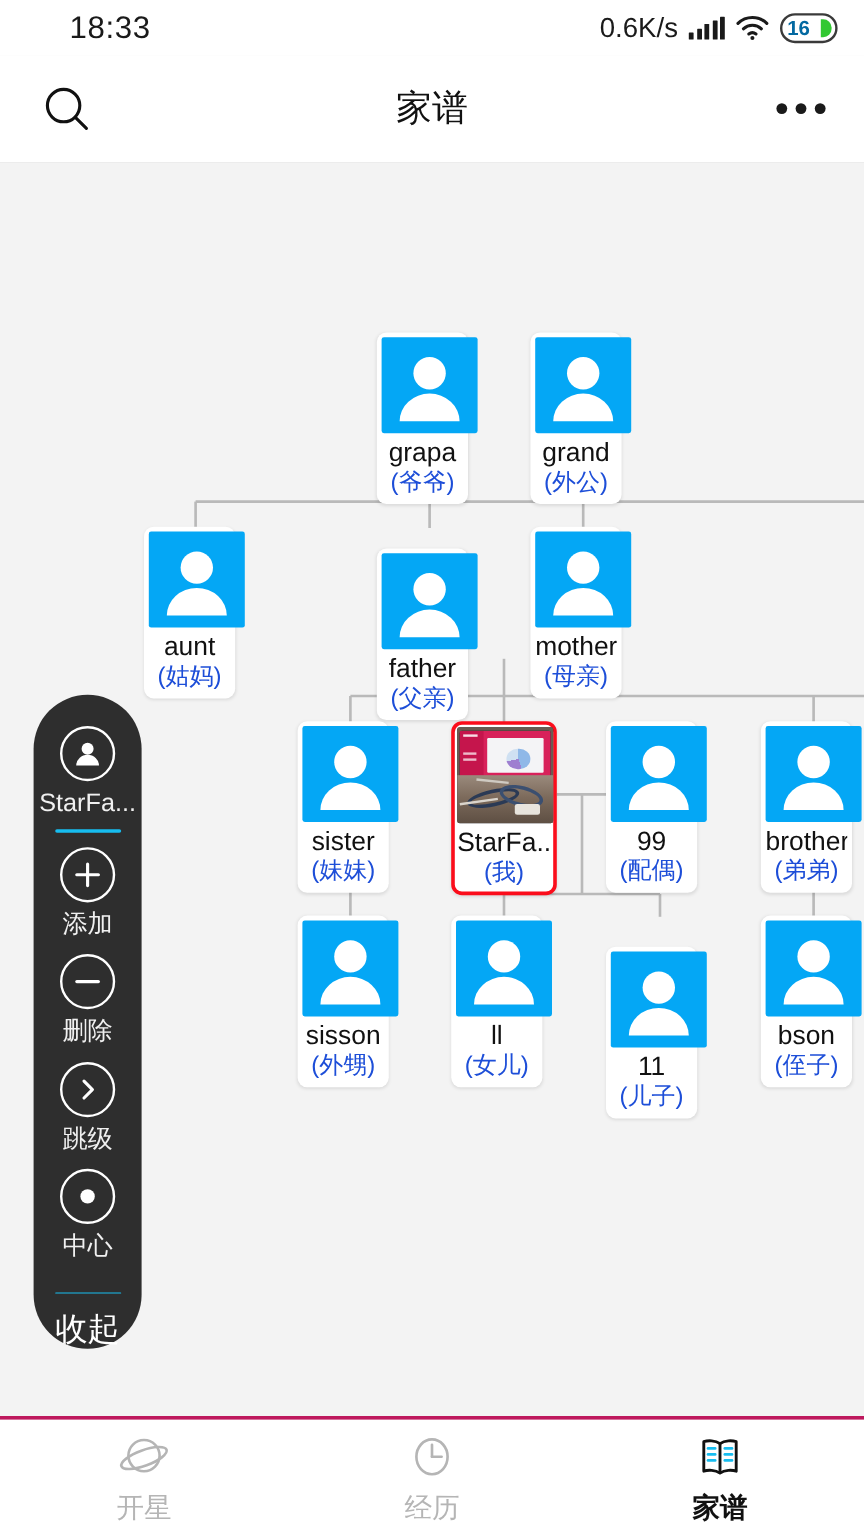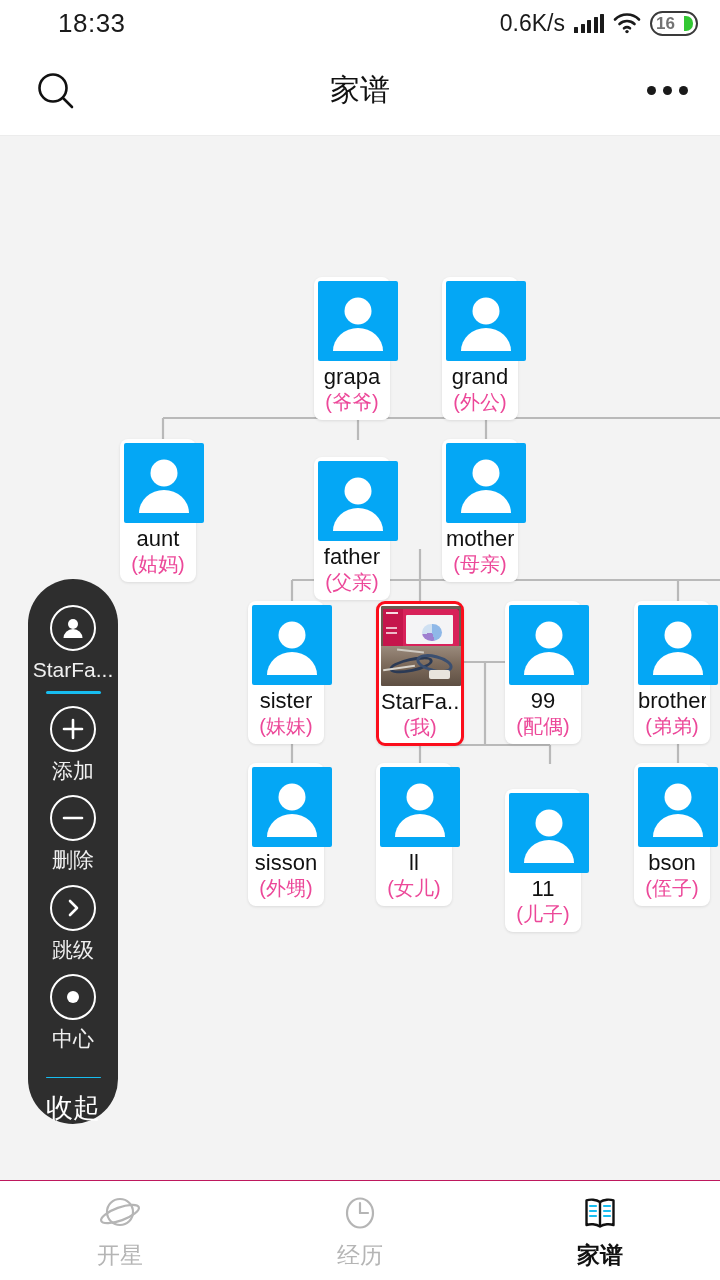"16" .battery .lvl { color: #737373 -> #0369a1 }
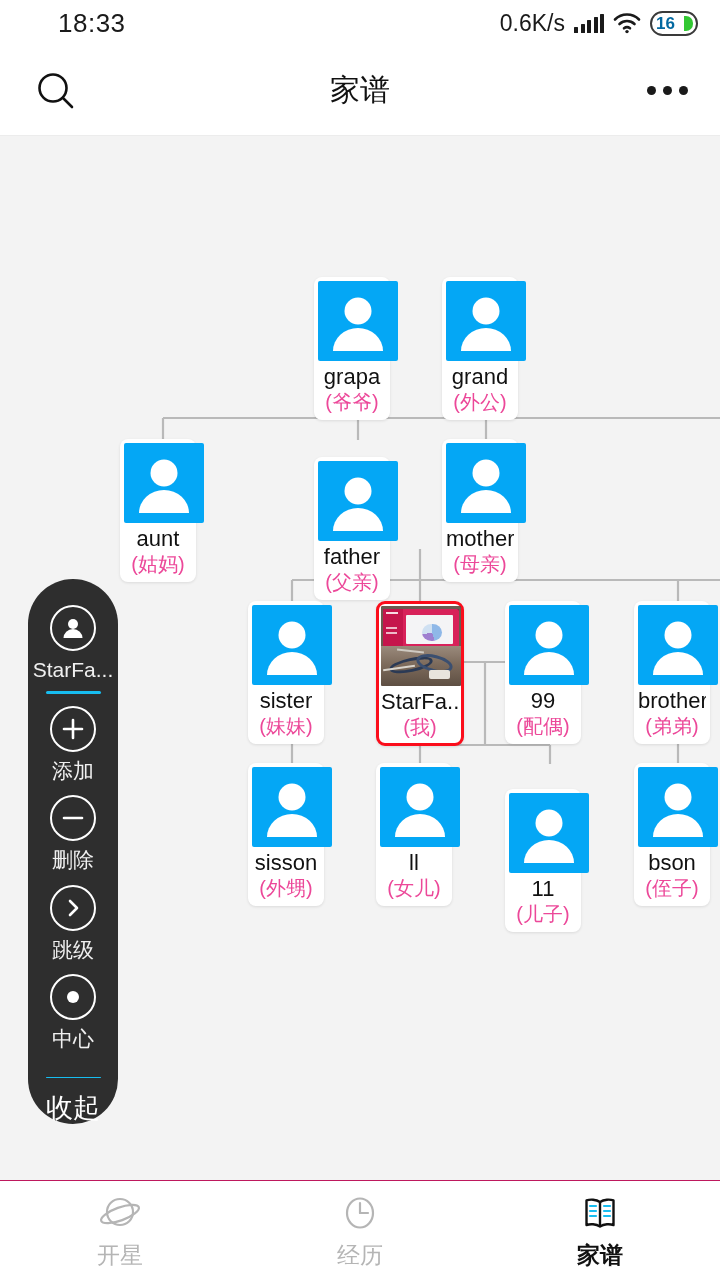"(爷爷)" .node .rel { color: #ec4899 -> #1d4ed8 }
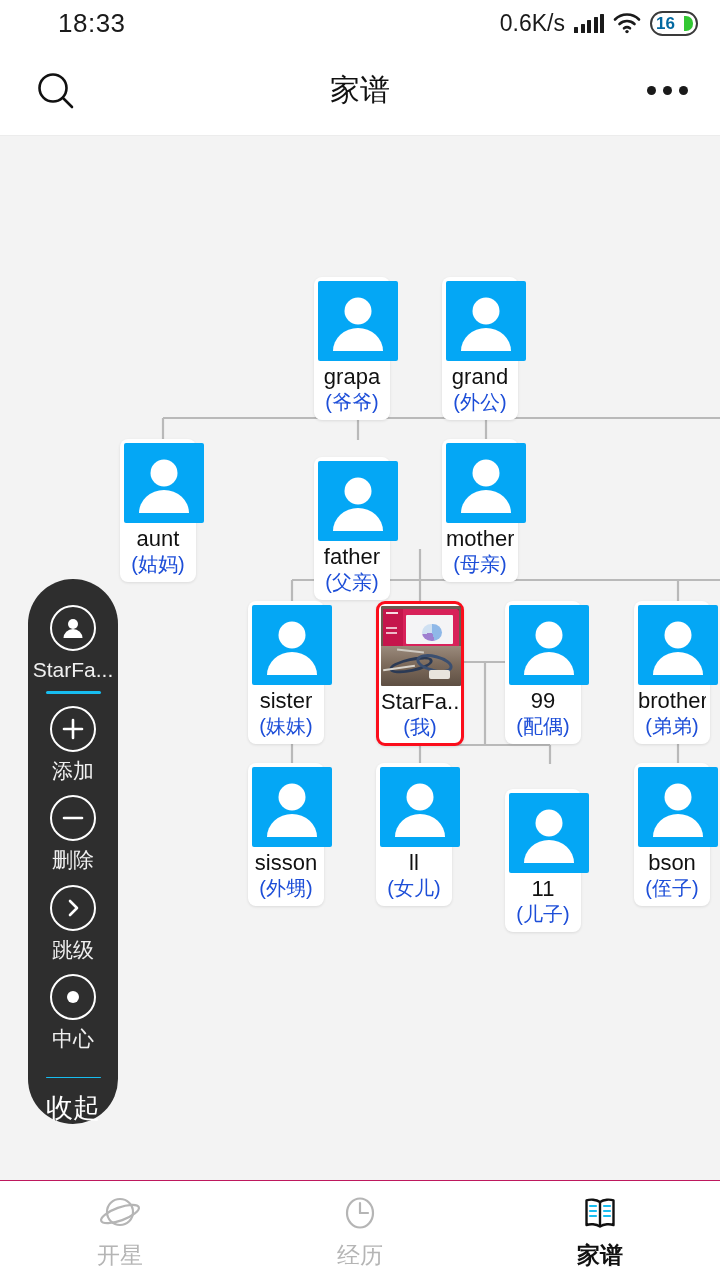"开星" .tabbar { border-top: 1px solid #be185d -> 3px solid #be185d }
